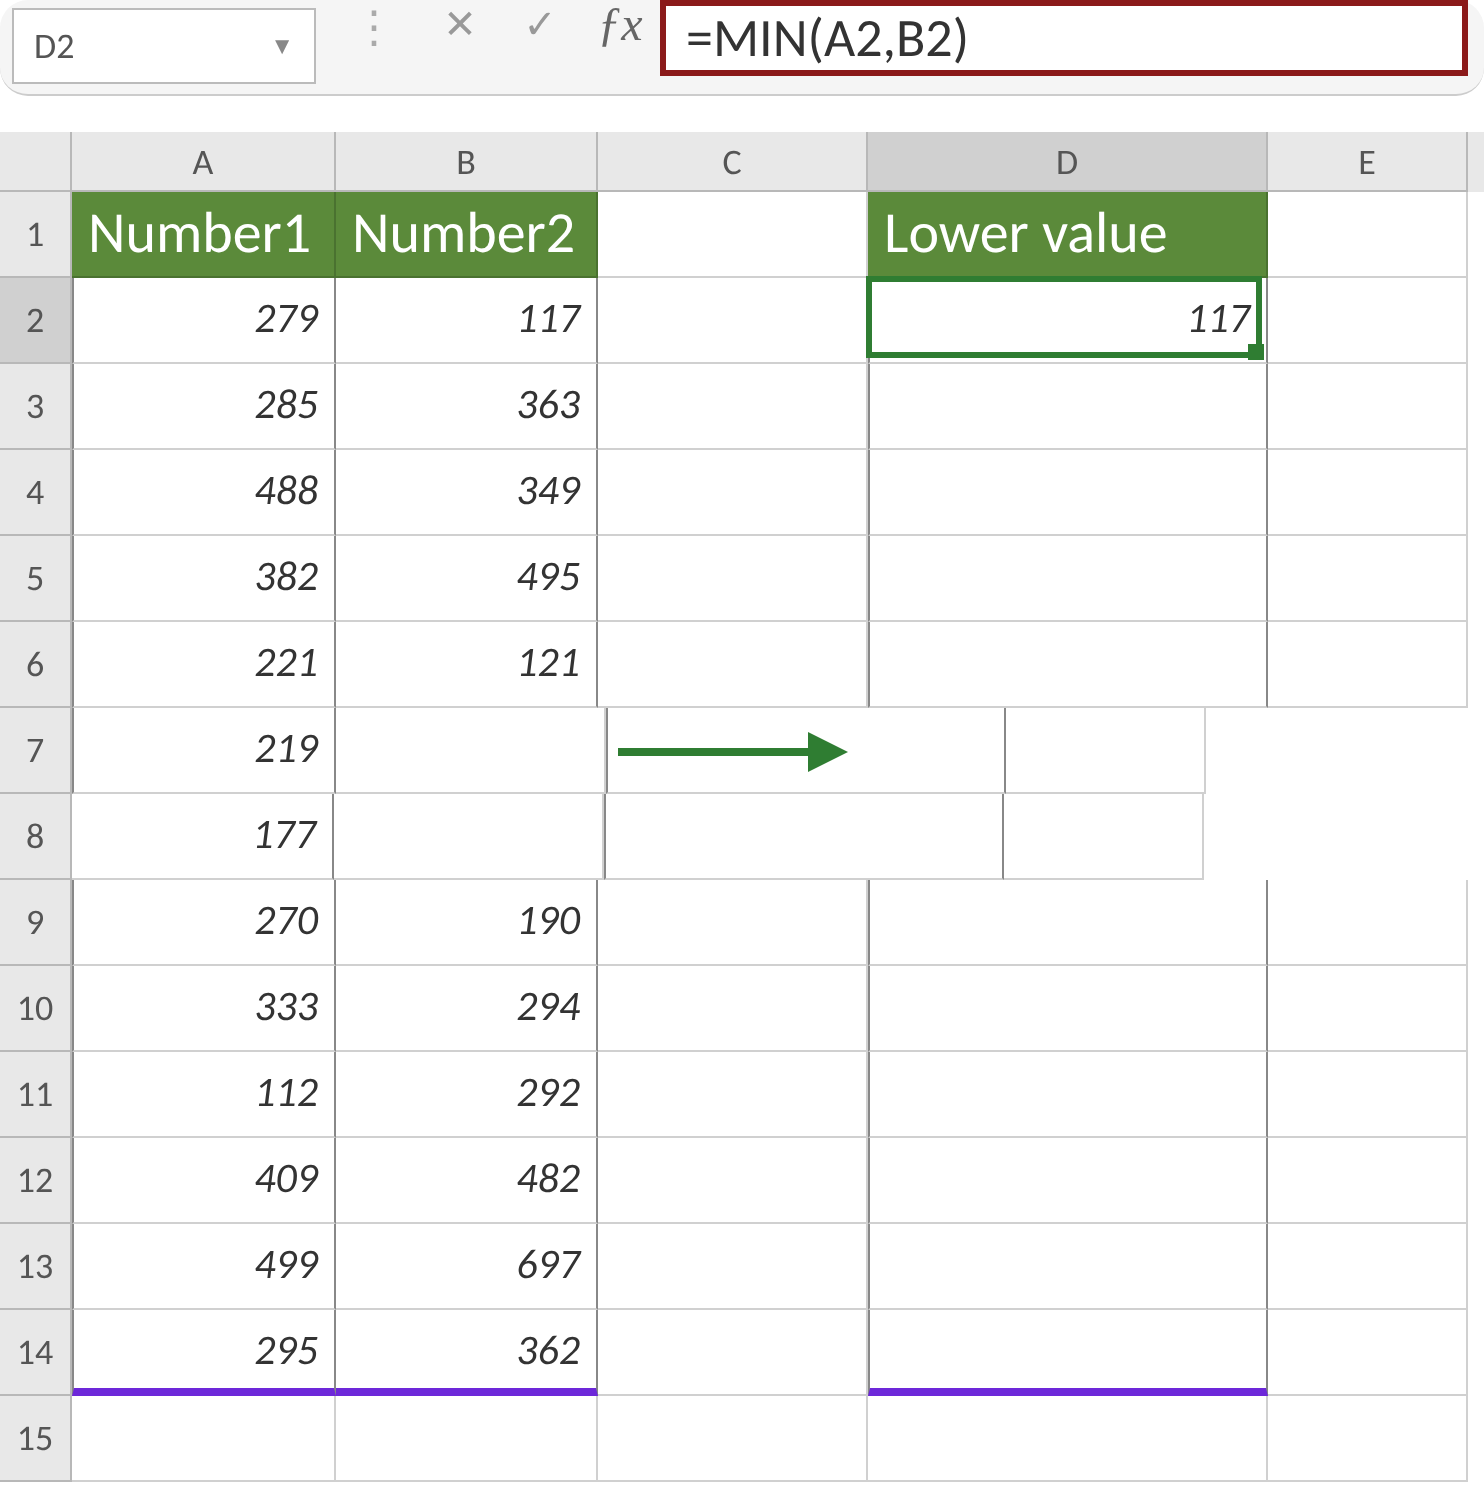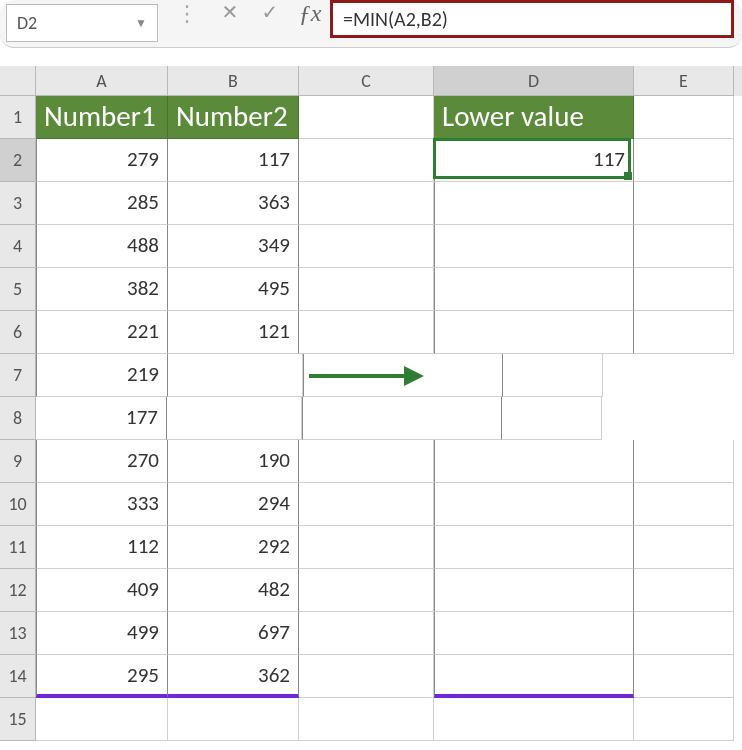"=MIN(A2,B2)" .formula-input { font-size: 20px -> 27px }
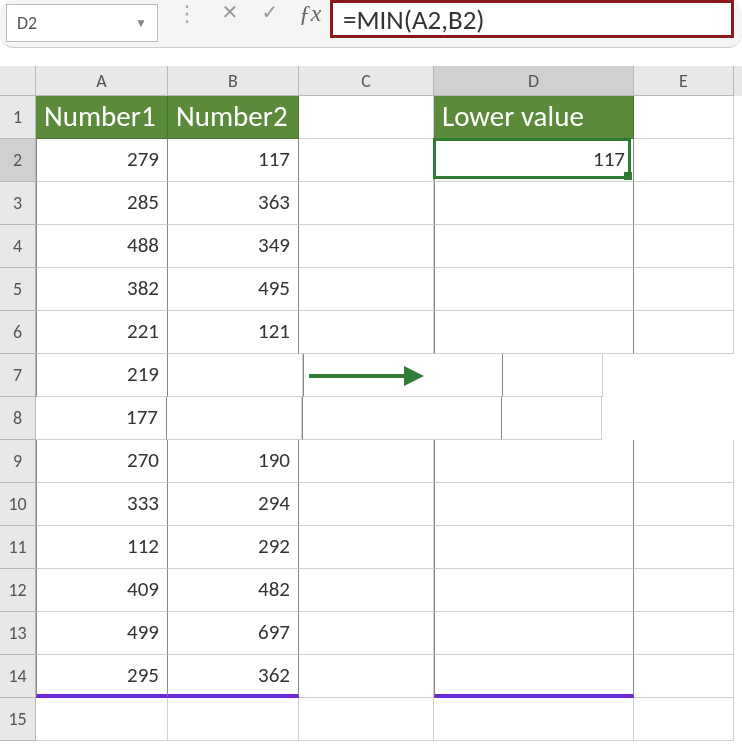"279" .cell.bordered-right { font-style: none -> italic }
